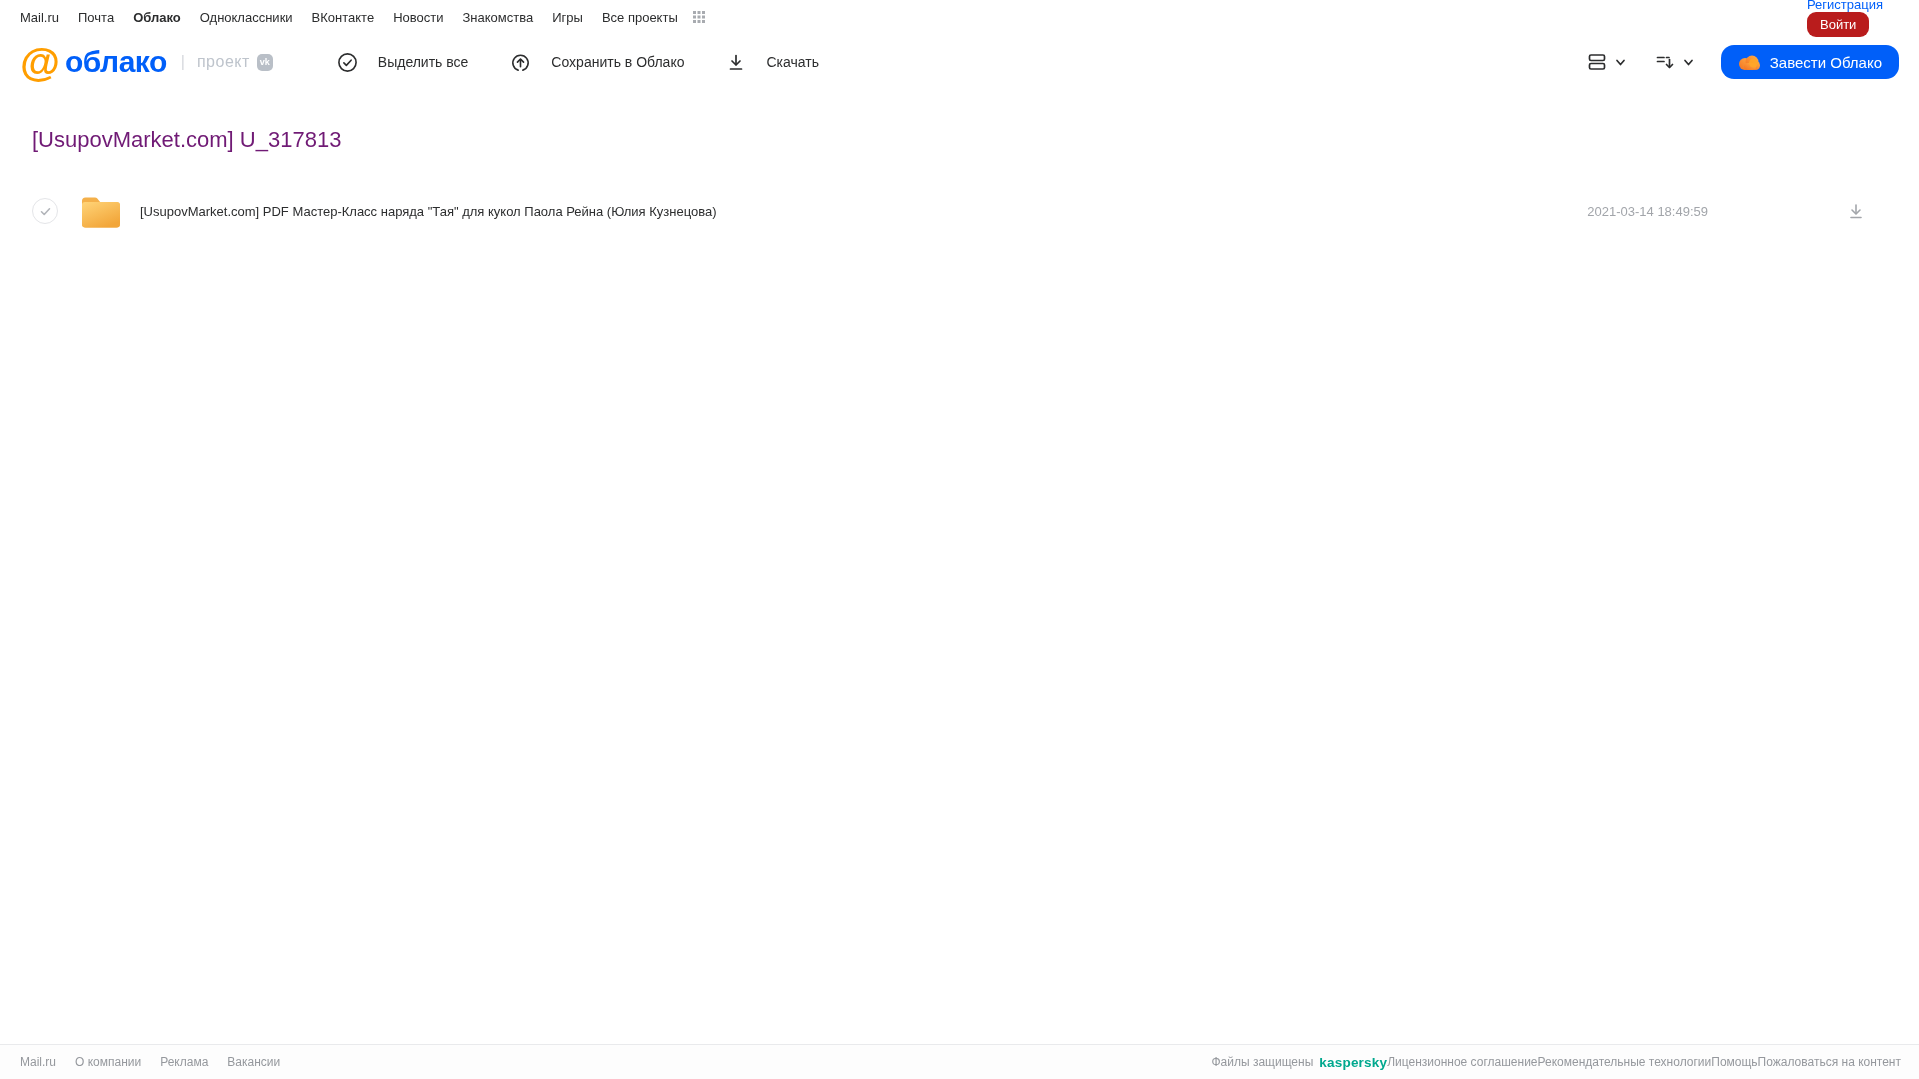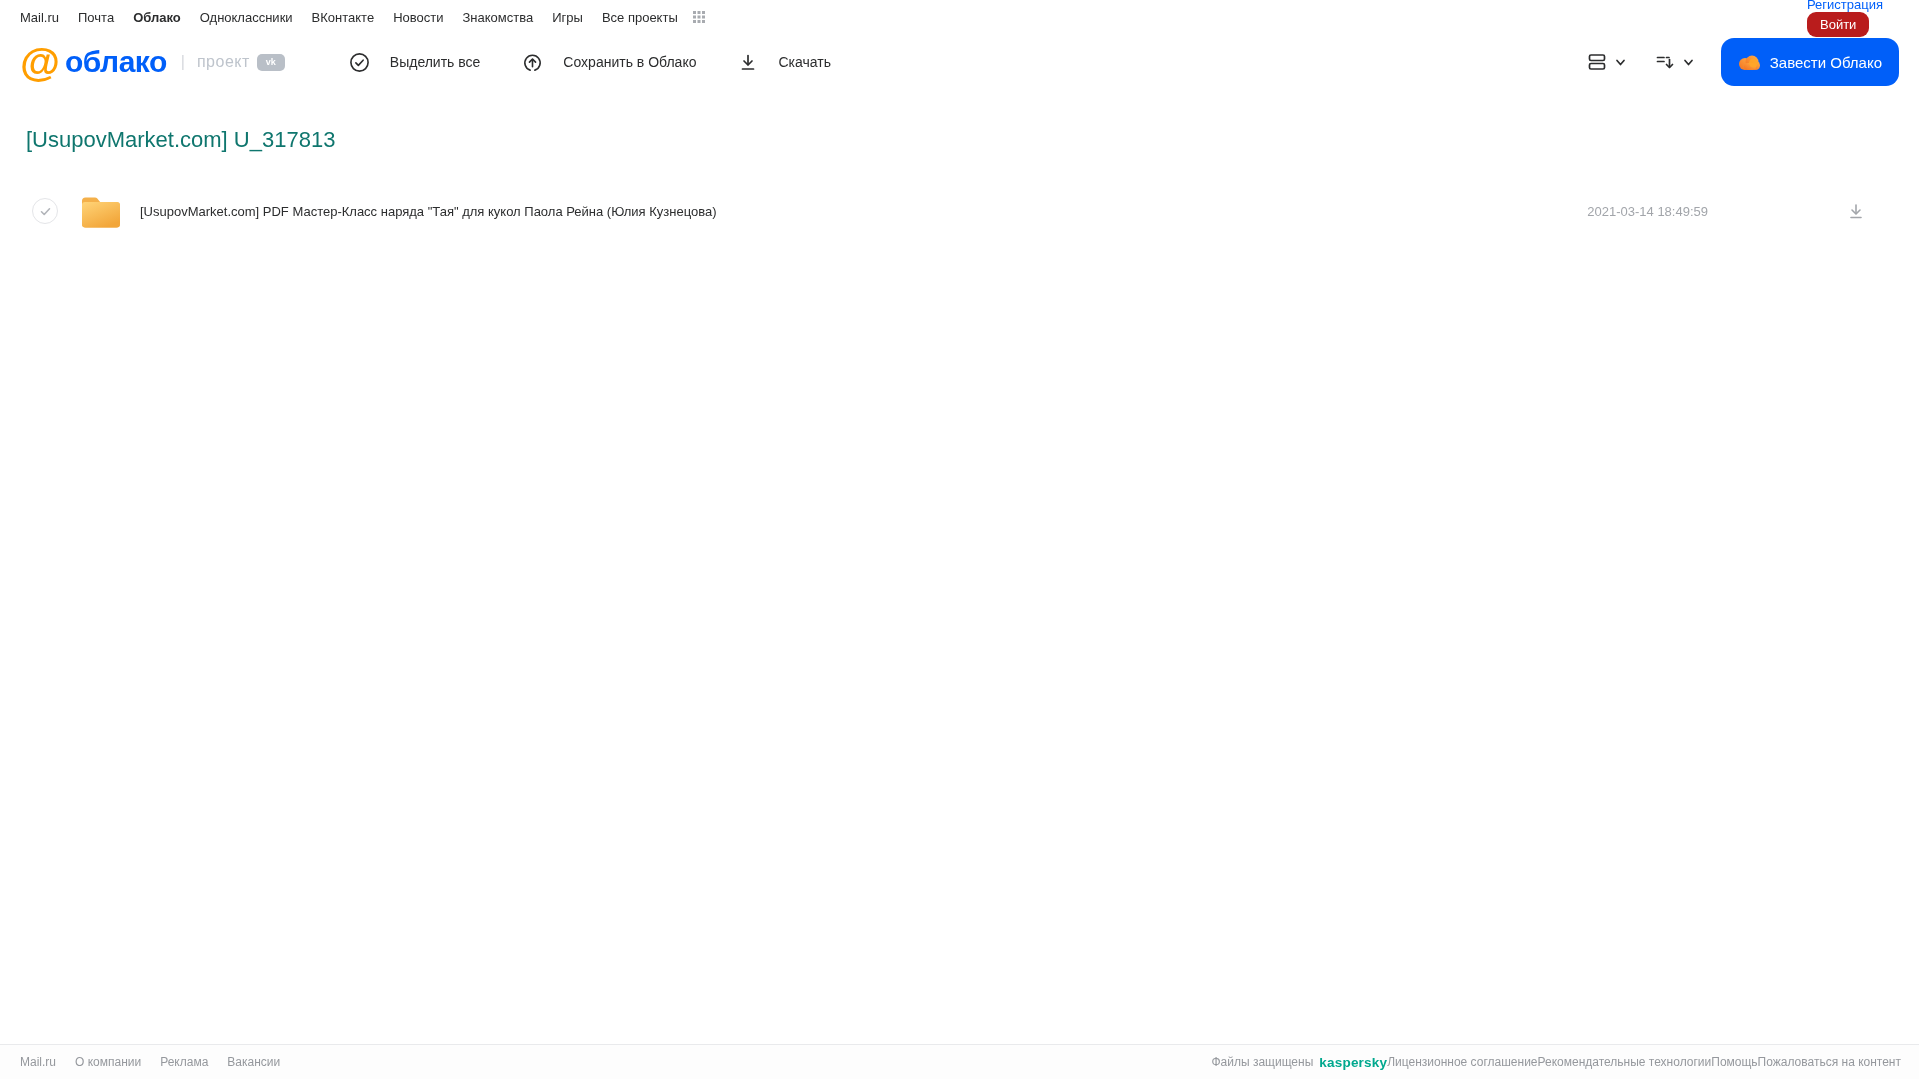"vk" .vk-badge { width: 28px -> 16px }
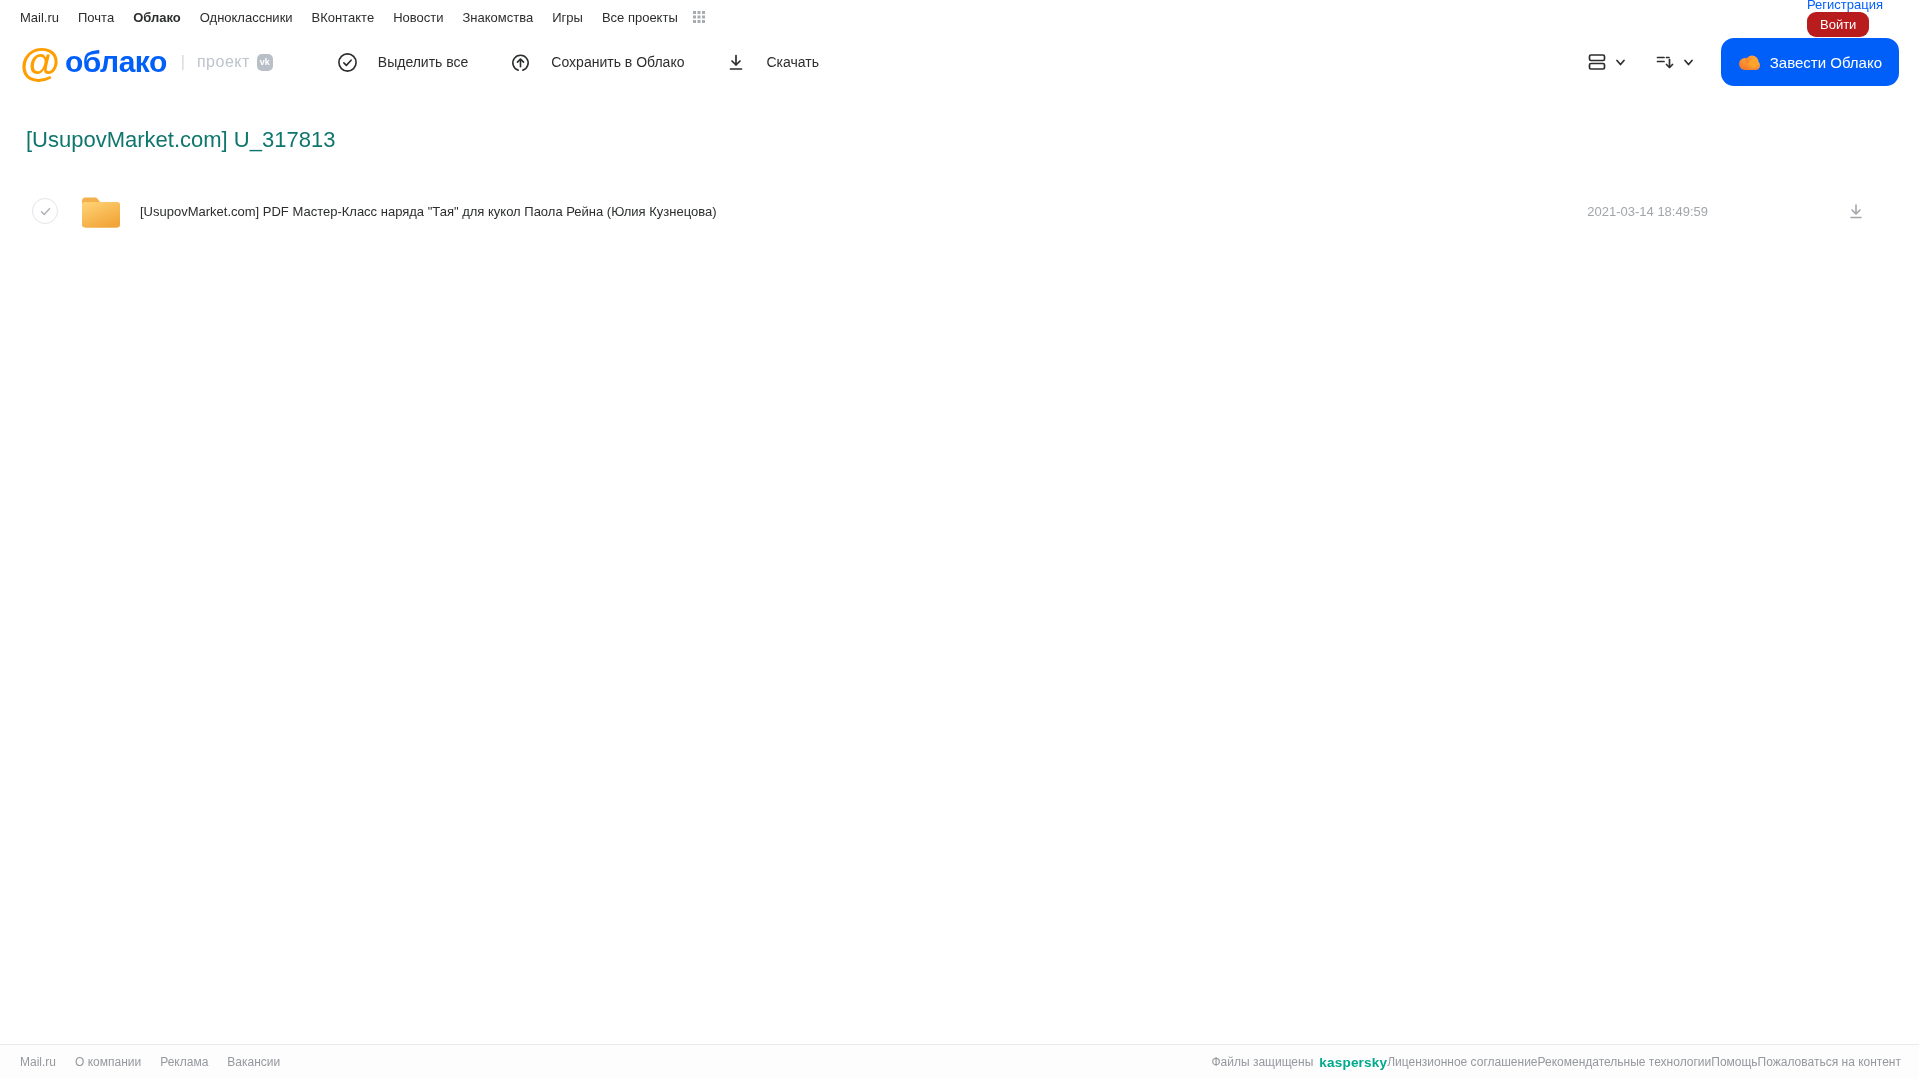"Завести Облако" .get-cloud-btn { height: 48px -> 34px }
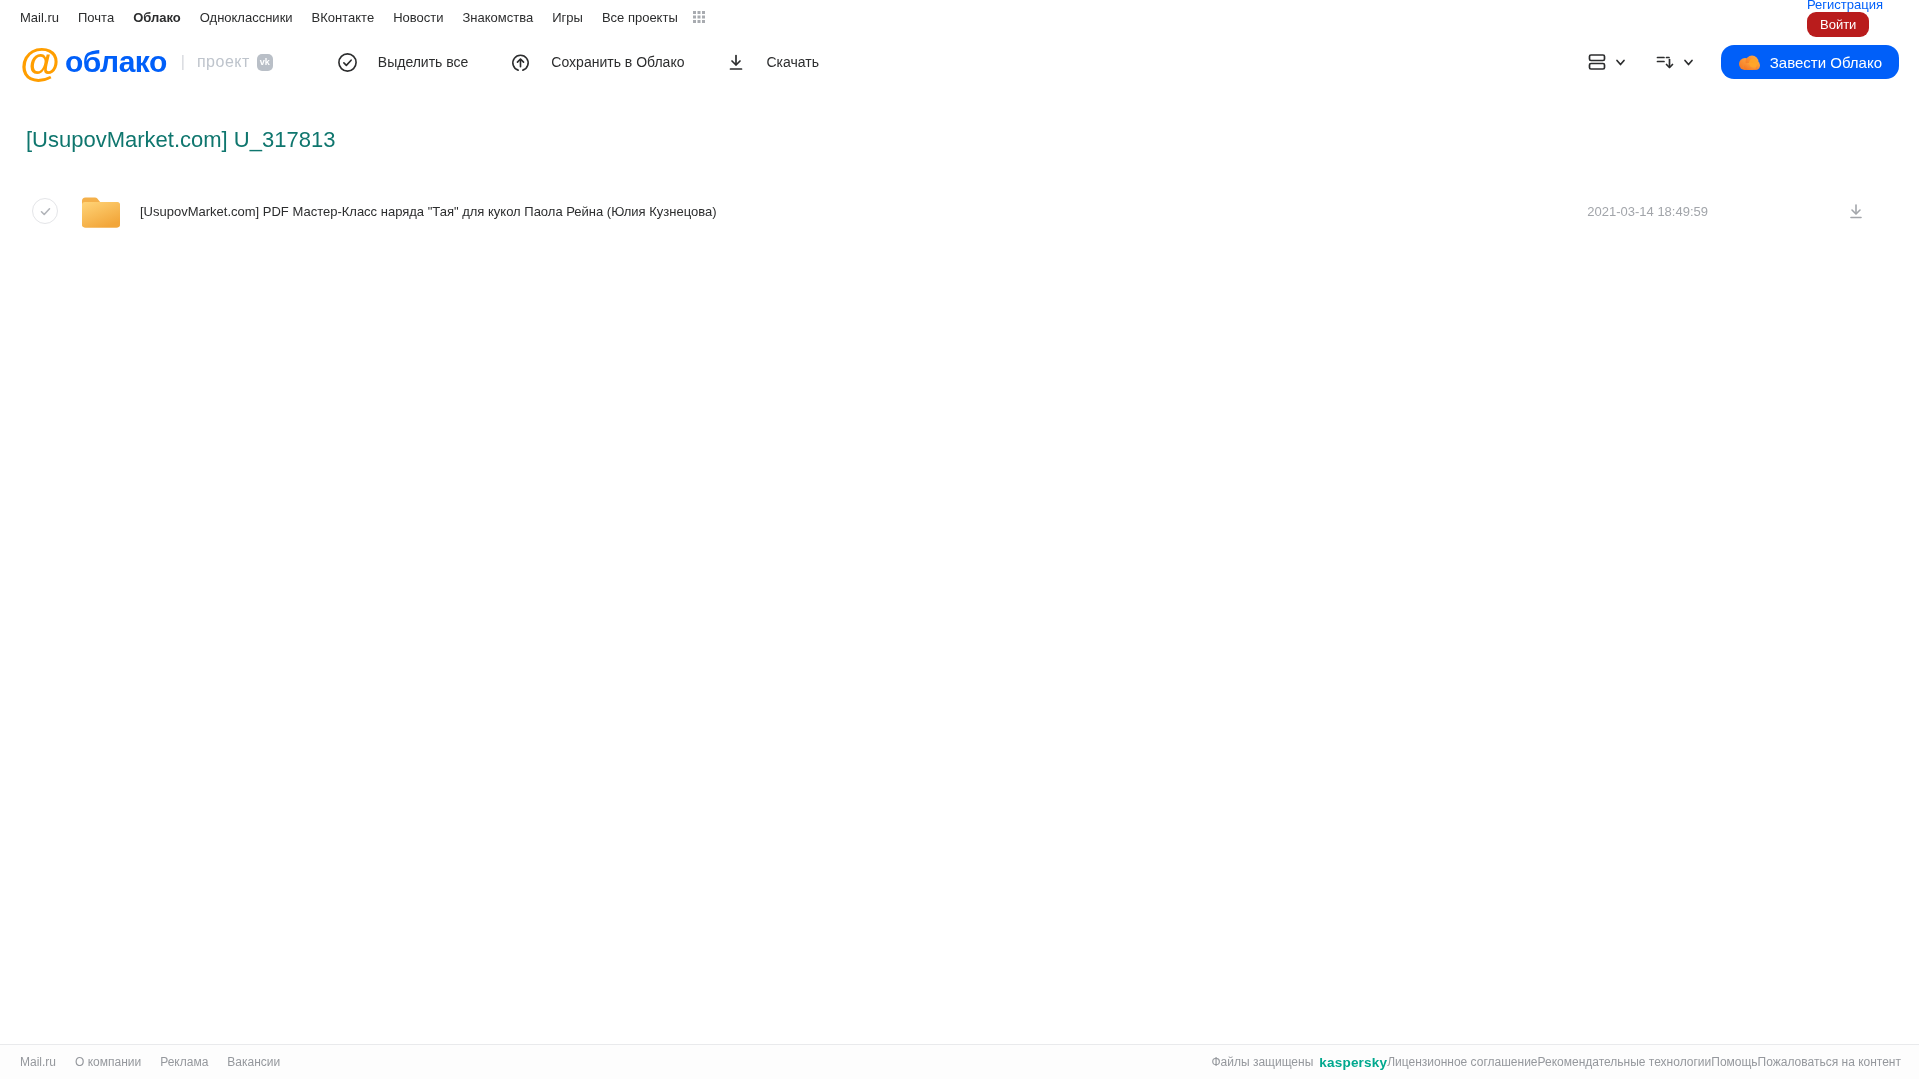"[UsupovMarket.com] U_317813" .page-title { color: #0f766e -> #701a75; margin: 37px 6px 32px -> 37px 12px 32px }
